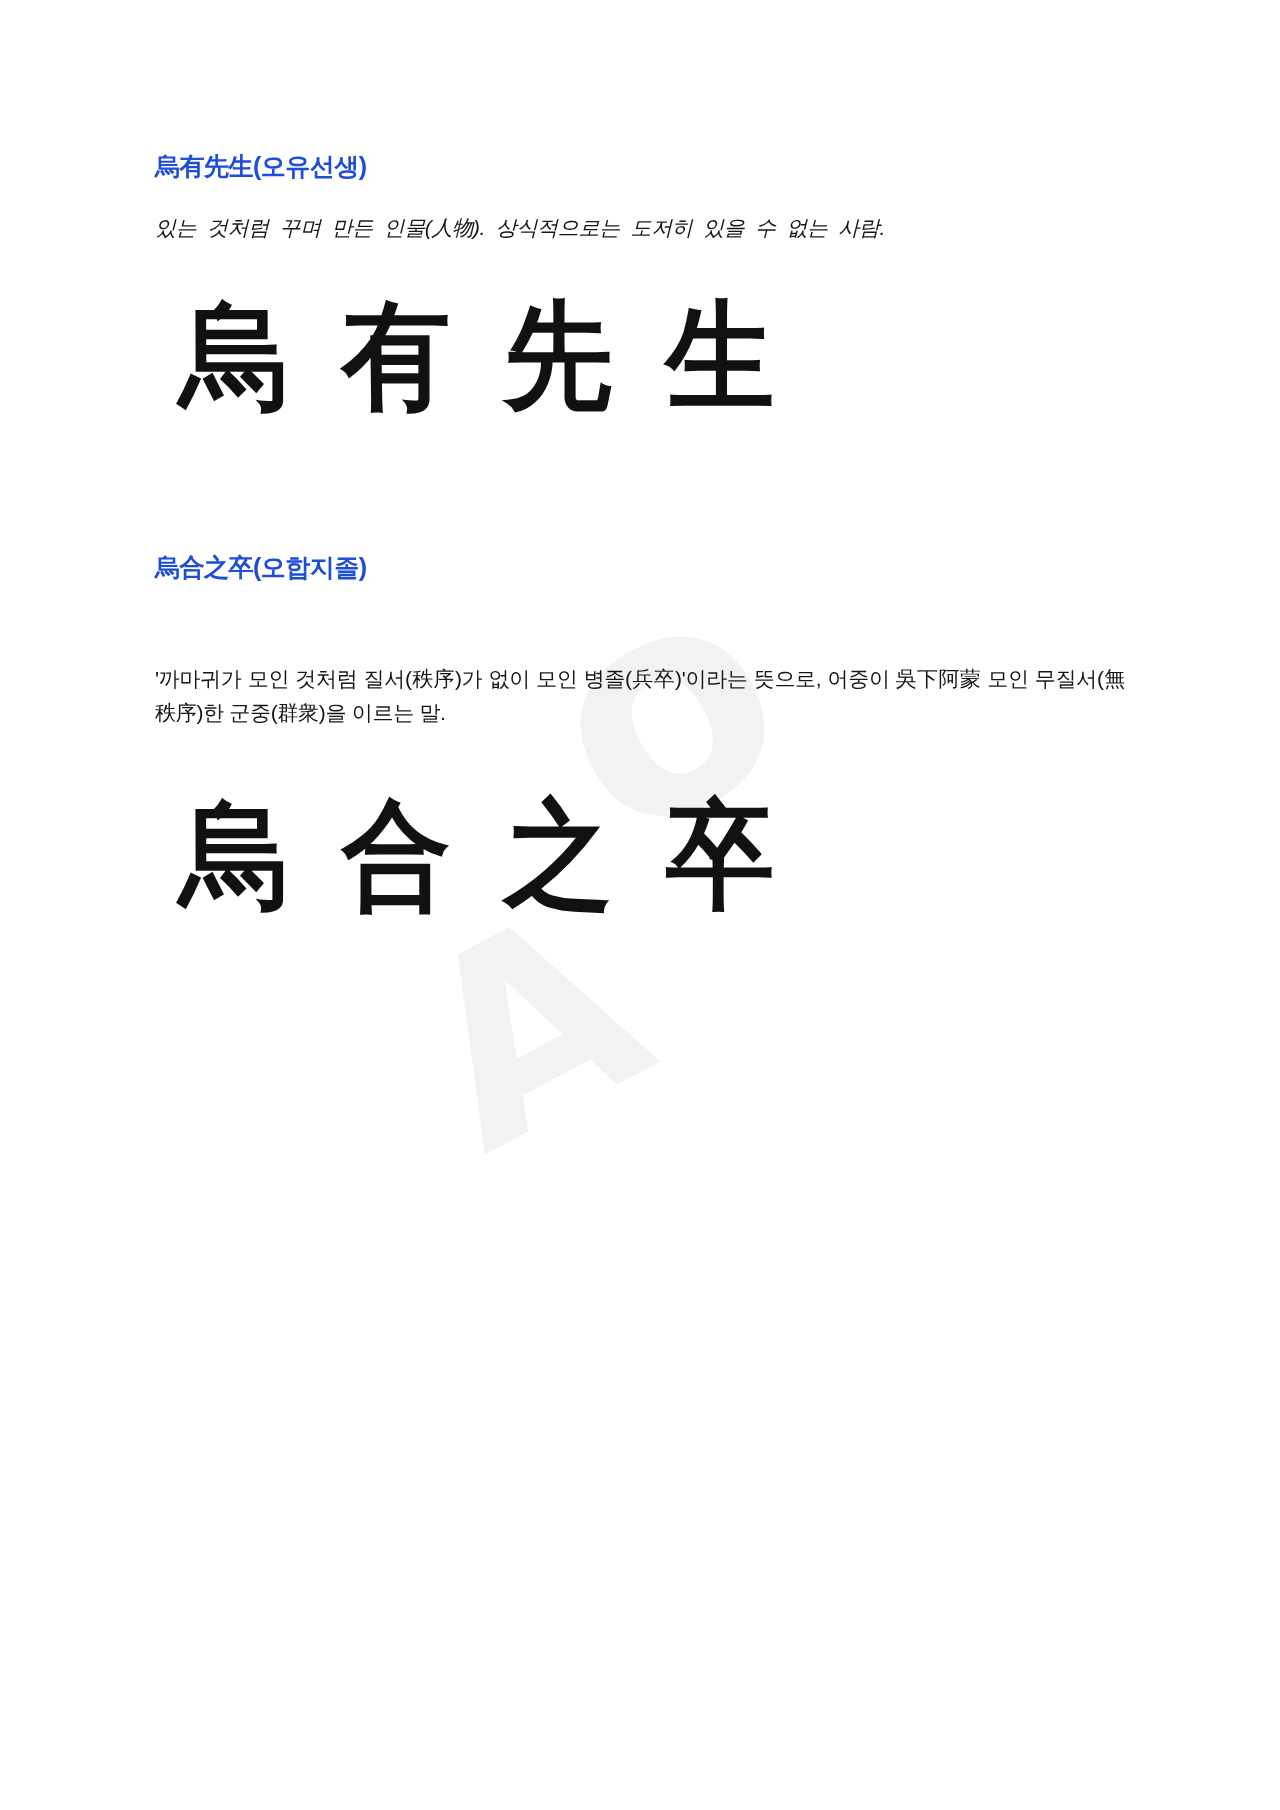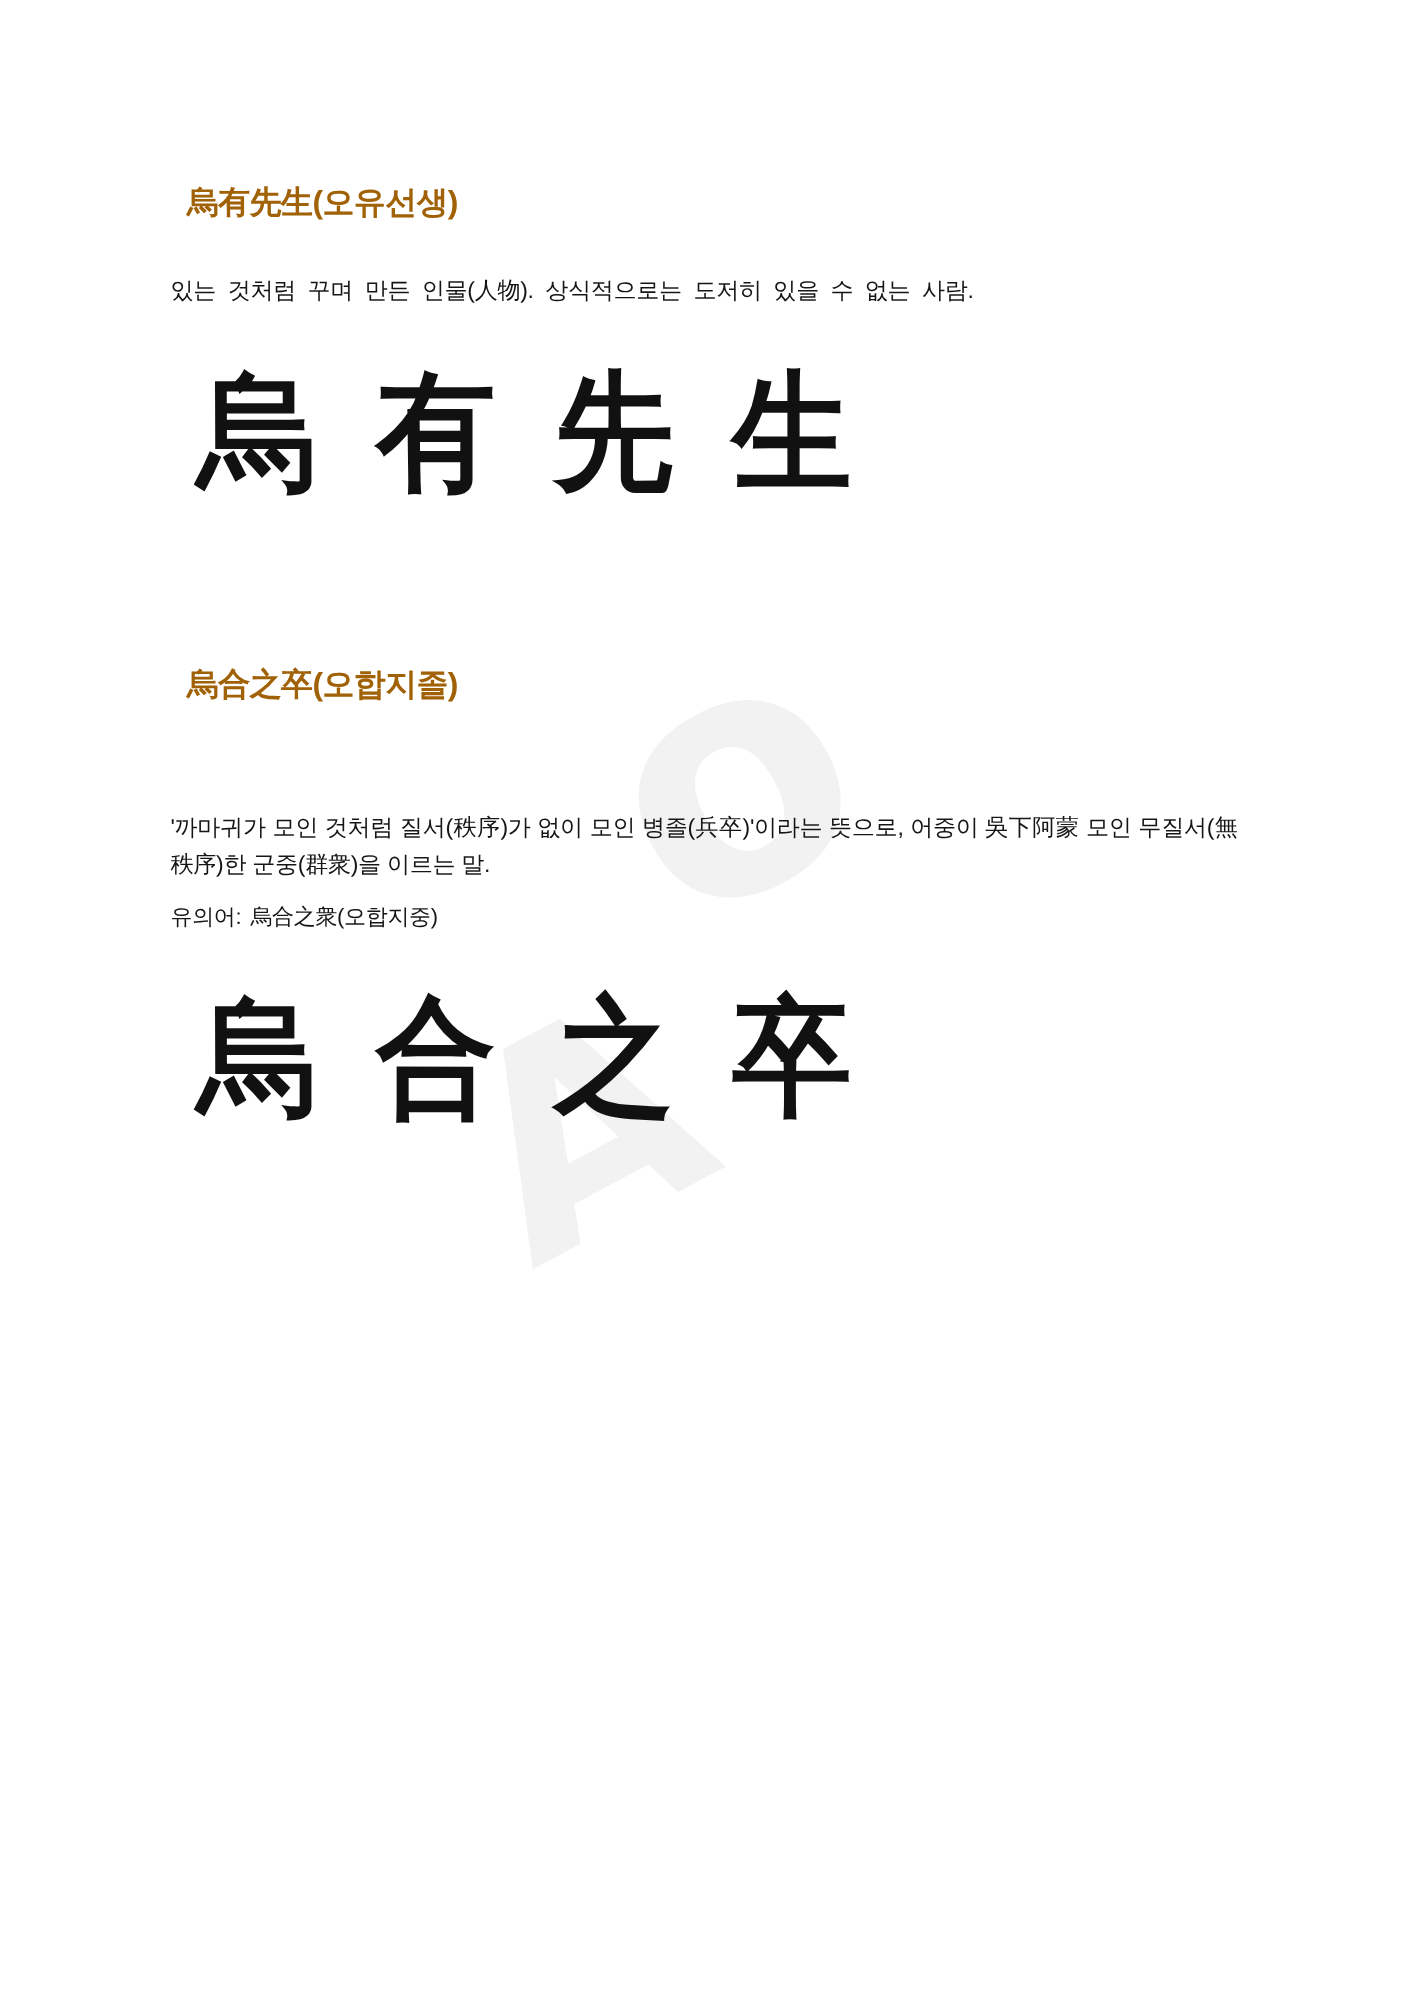"烏有先生(오유선생)" h2.entry-title { color: #a16207 -> #1d4ed8; font-size: 29px -> 25px; margin: 15px -> 0 }
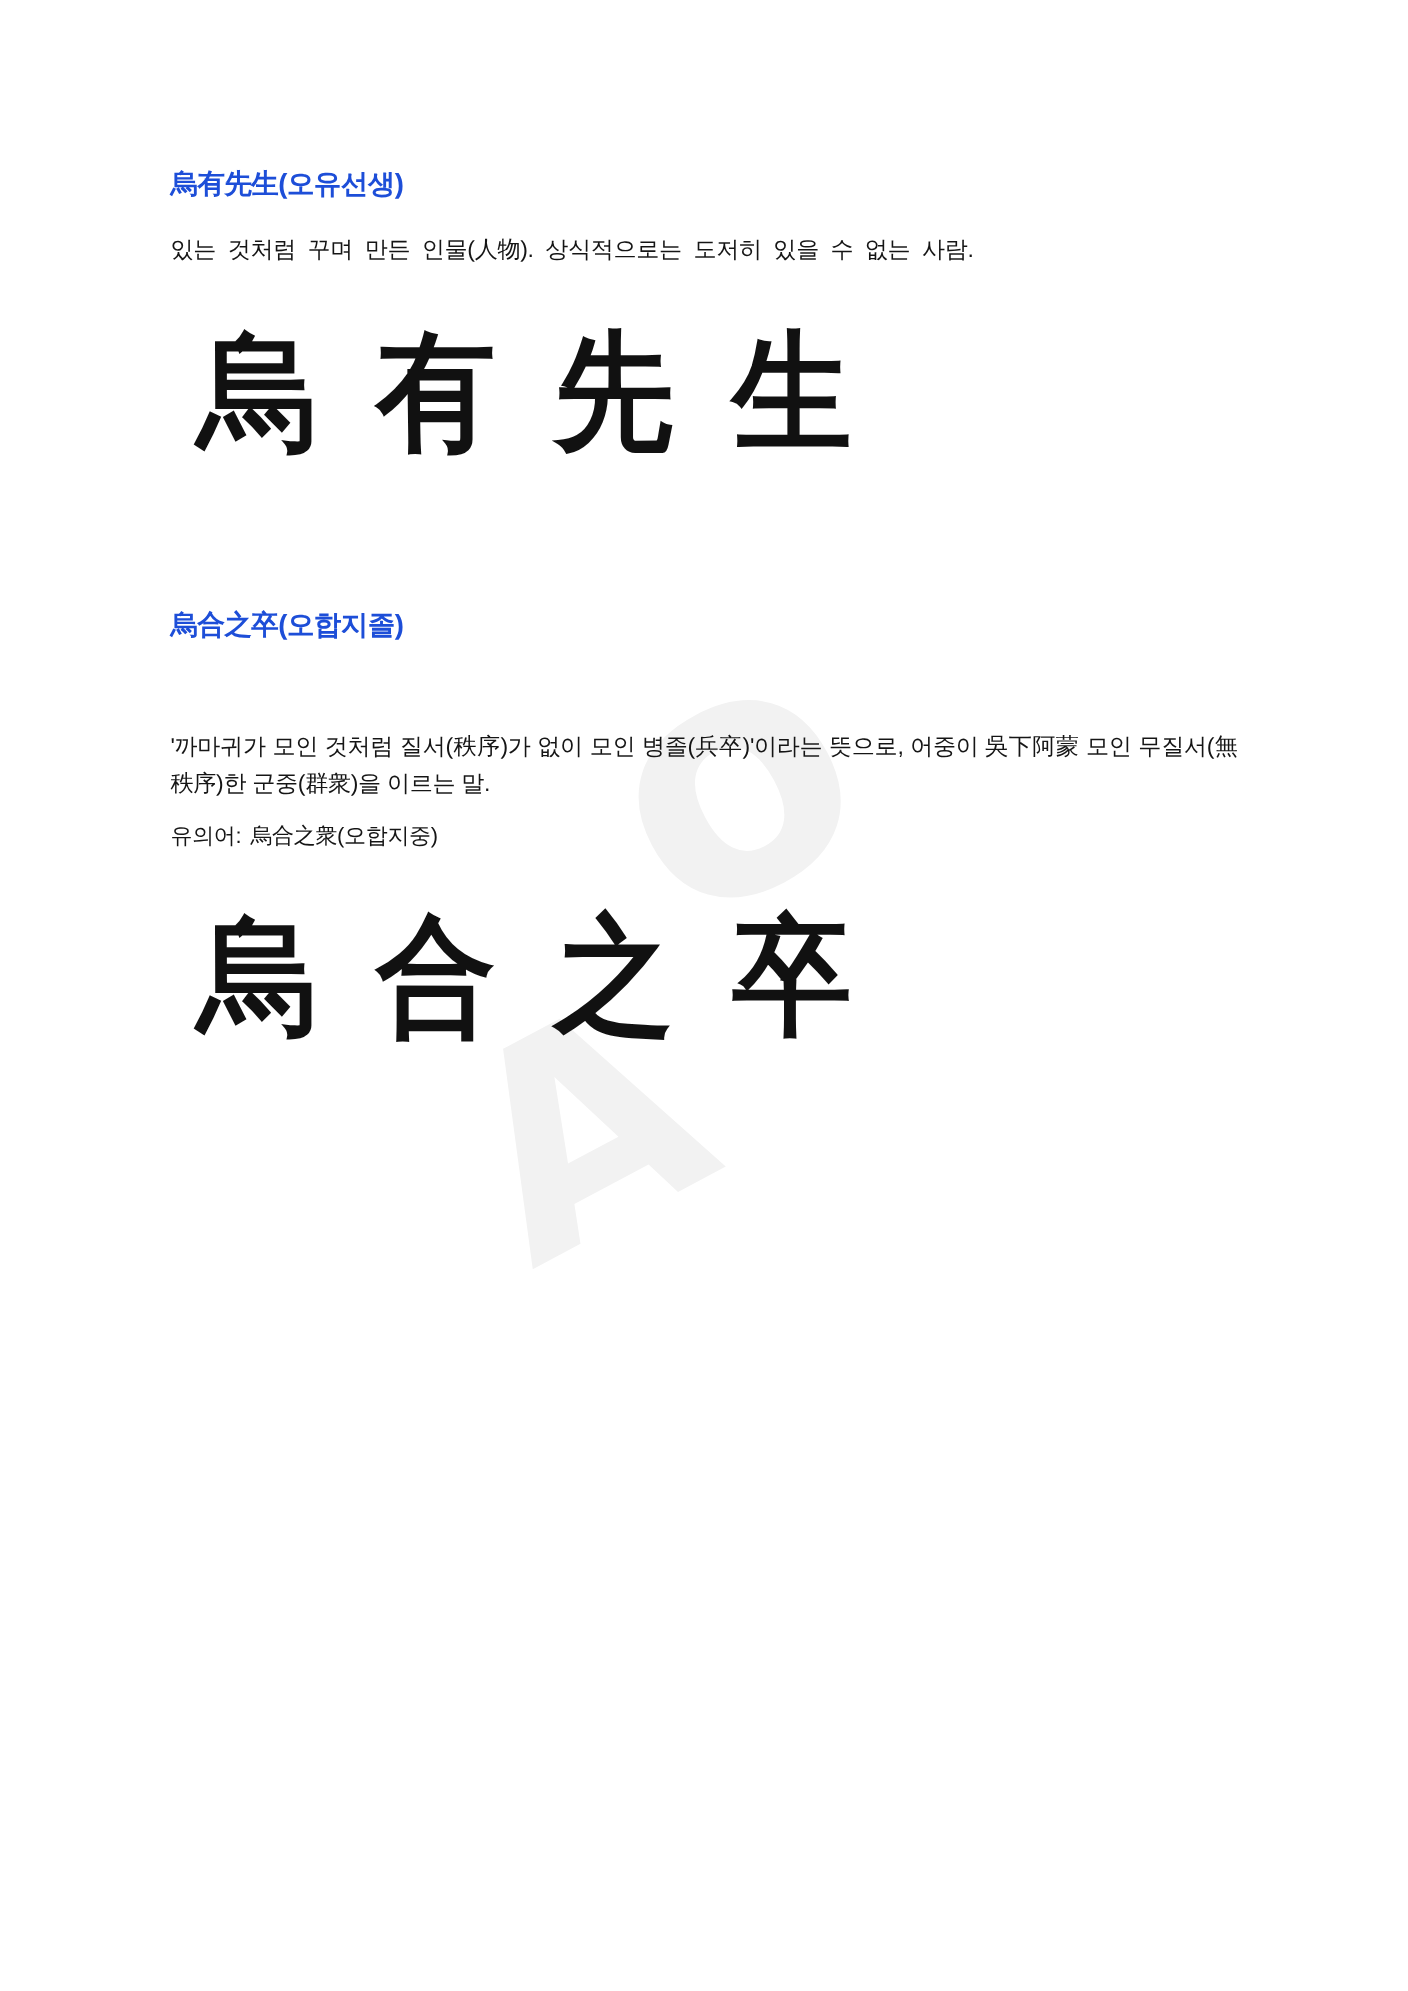"있는 것처럼 꾸며 만든 인물(人物)." .para.spaced { font-style: none -> italic }
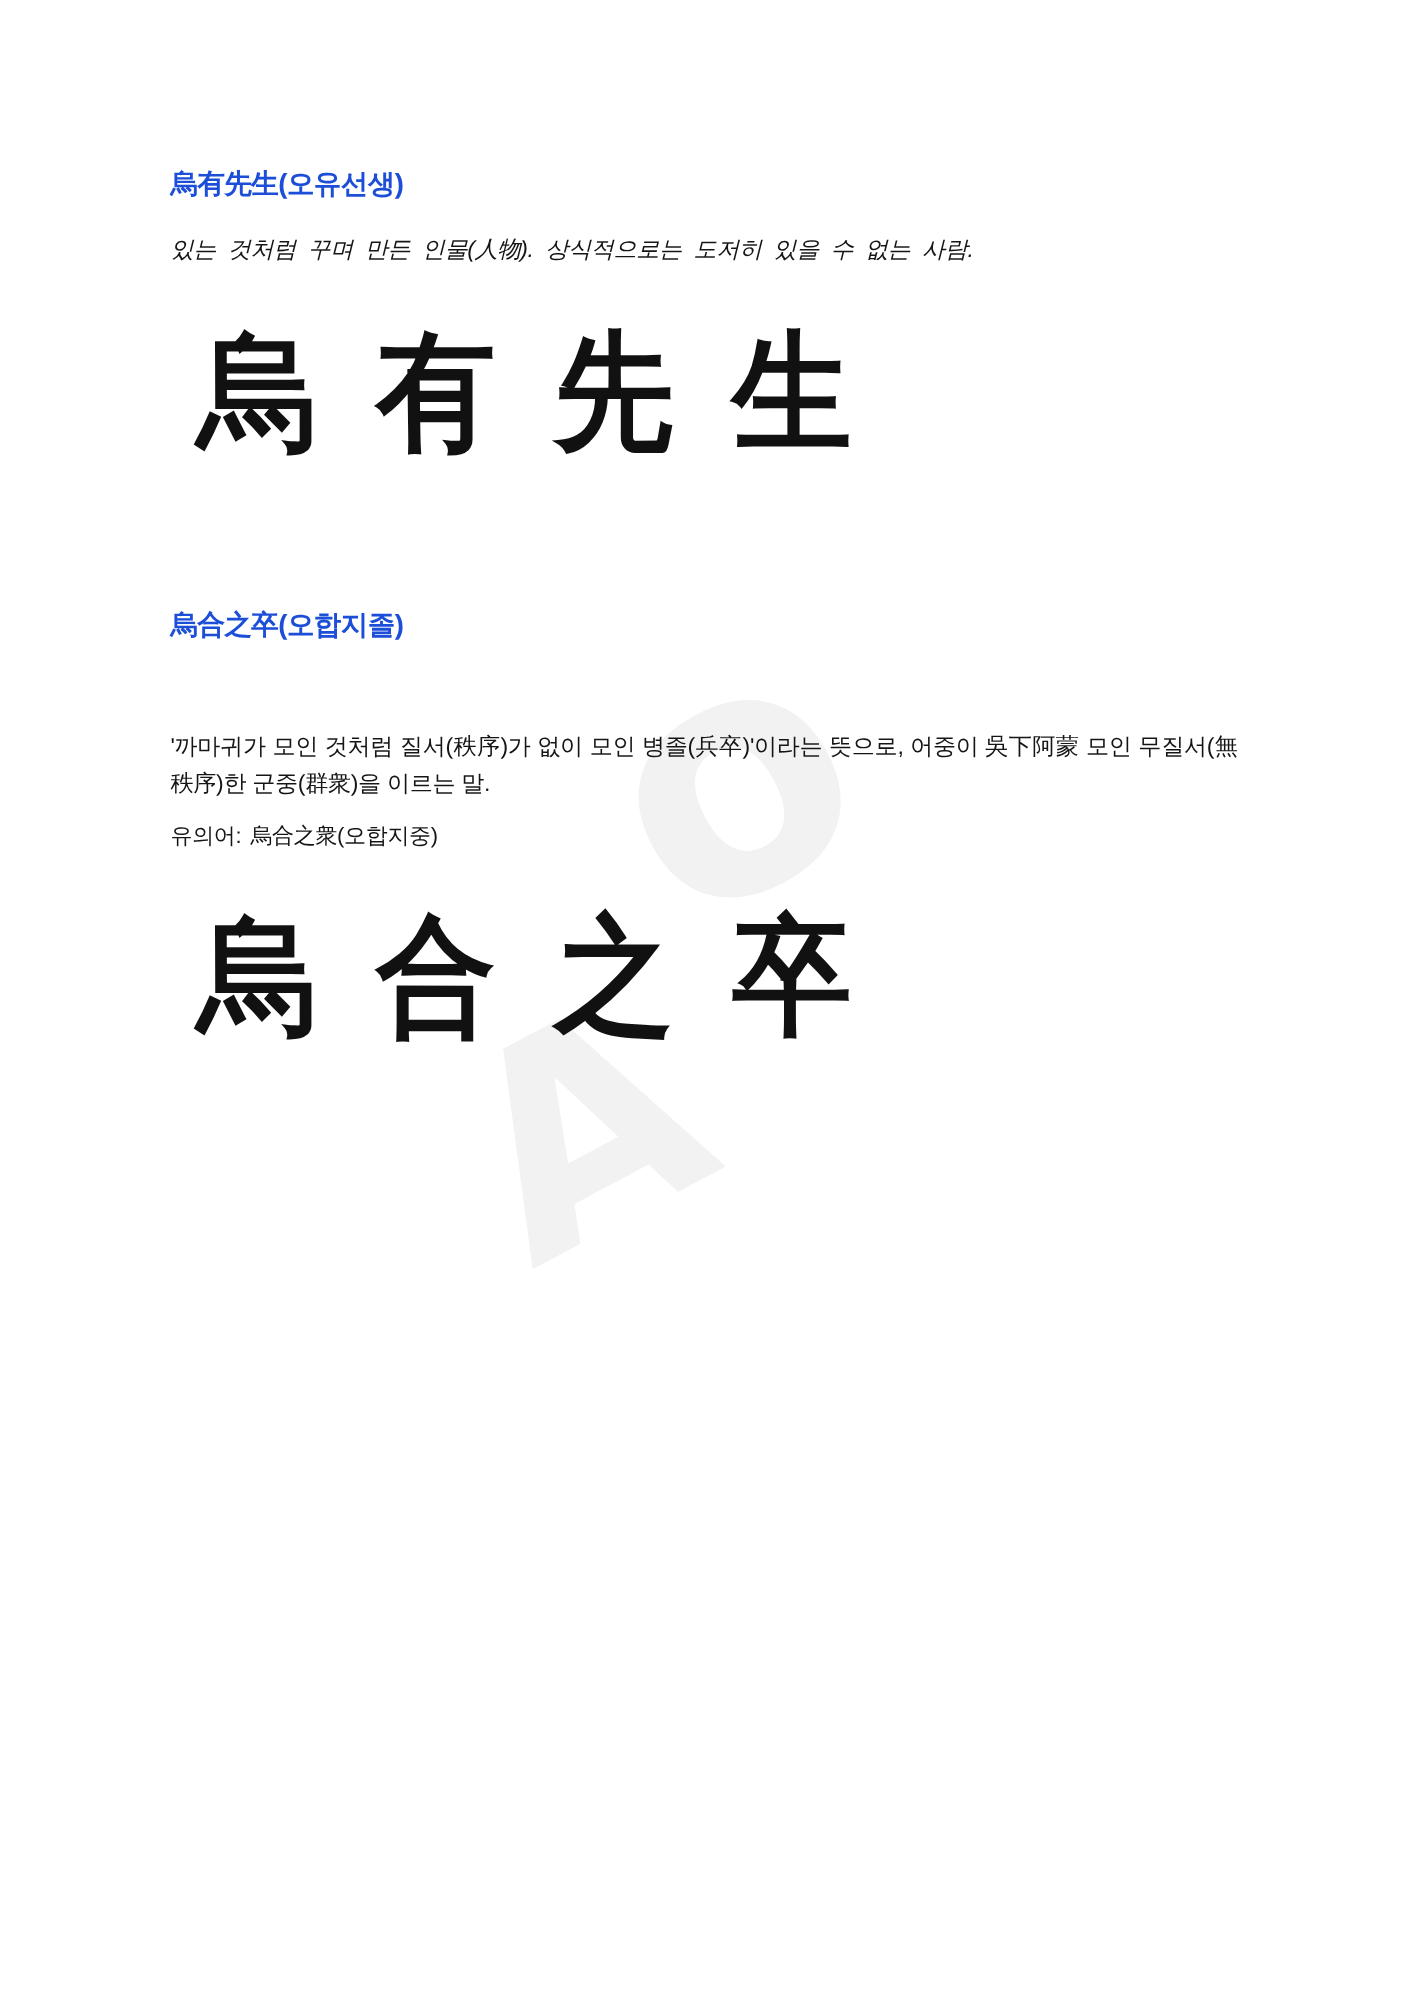"유의어: 烏合之衆(오합지중)" p.rel { html: <p> <span>유의어:</span> <span>烏合之衆(오합지중)</span> </p> -> none }
